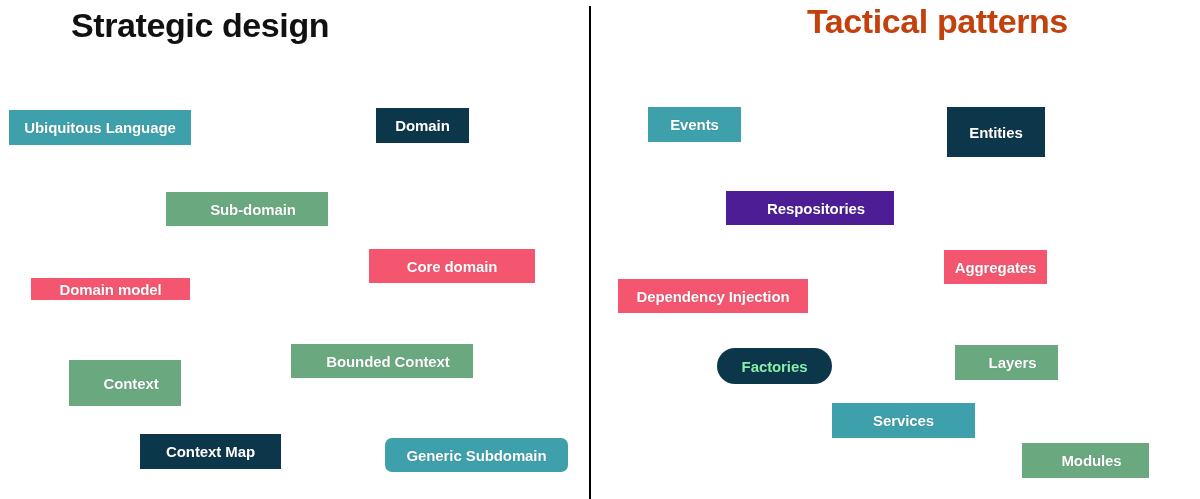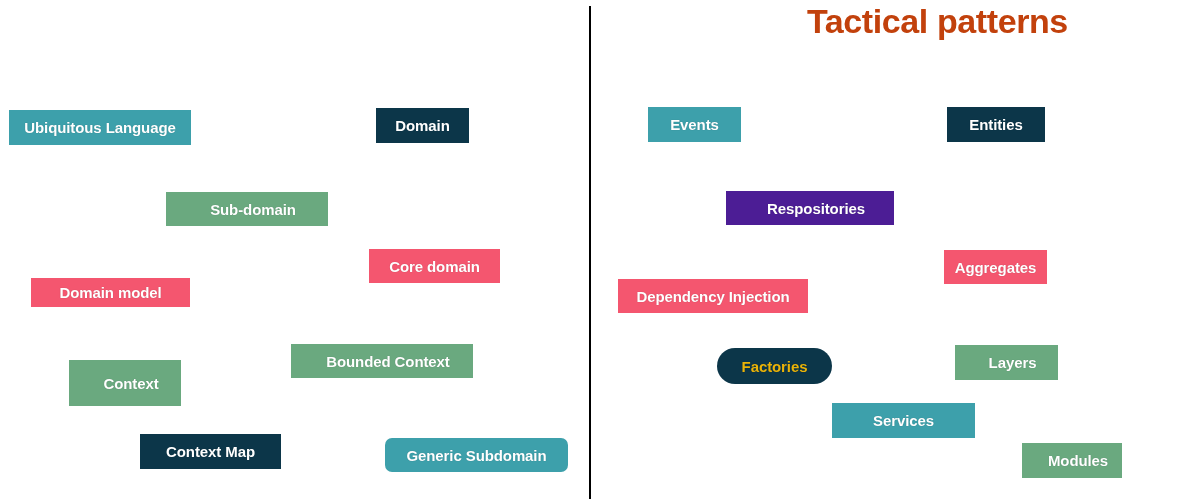"Strategic design" div.panel-title { html: none -> <div>Strategic design</div> }
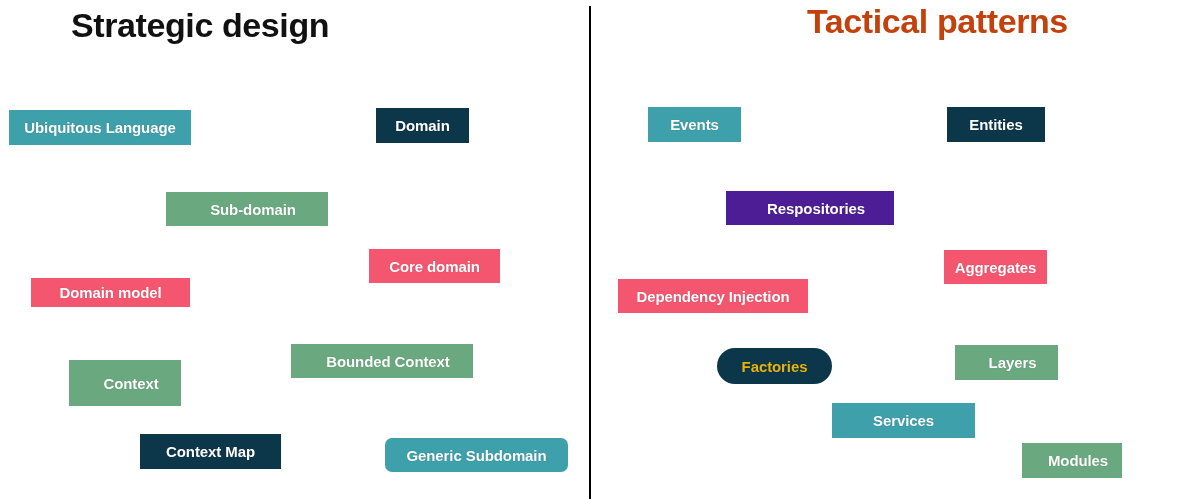"Entities" div.term-box { height: 35px -> 50px }
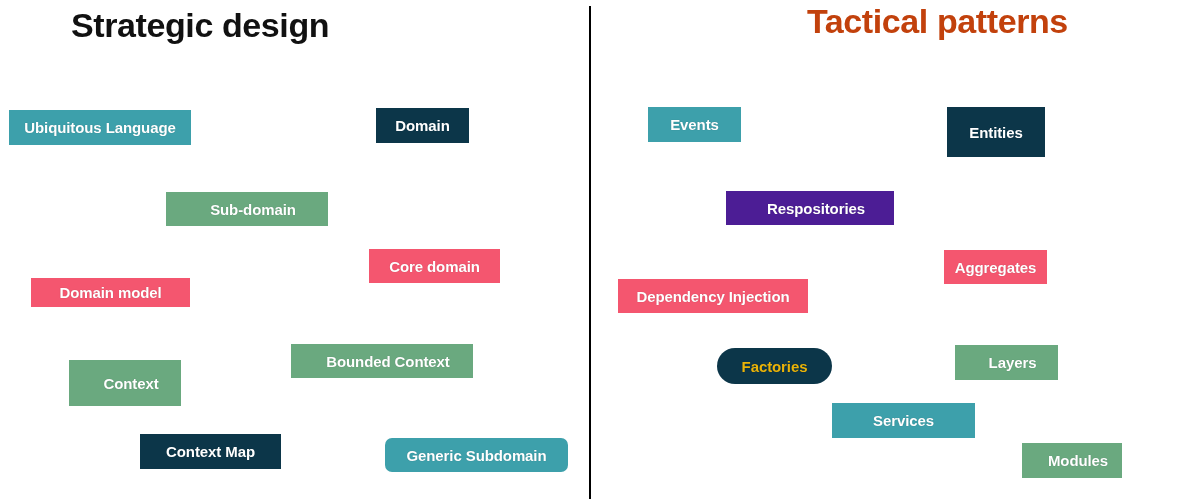"Core domain" div.term-box { width: 131px -> 166px }
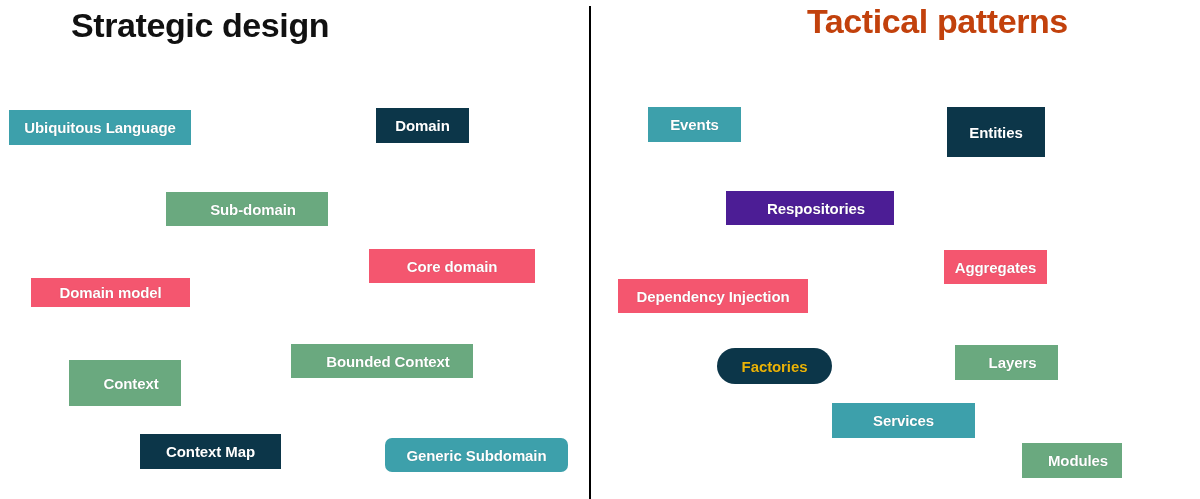"Domain model" div.term-box { height: 29px -> 22px }
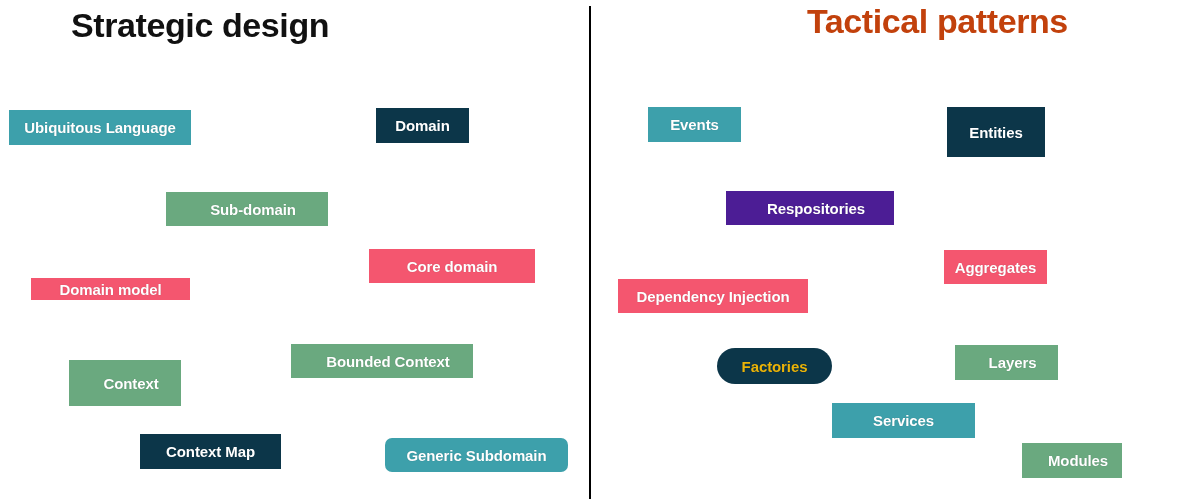"Factories" div.term-box { color: #eab308 -> #86efac }
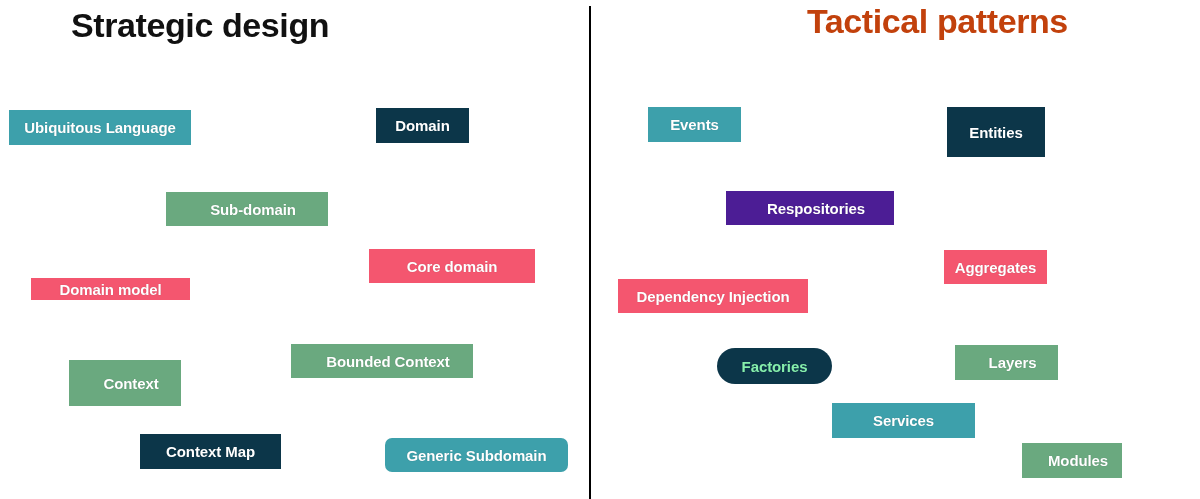"Modules" div.term-box { width: 100px -> 127px }
